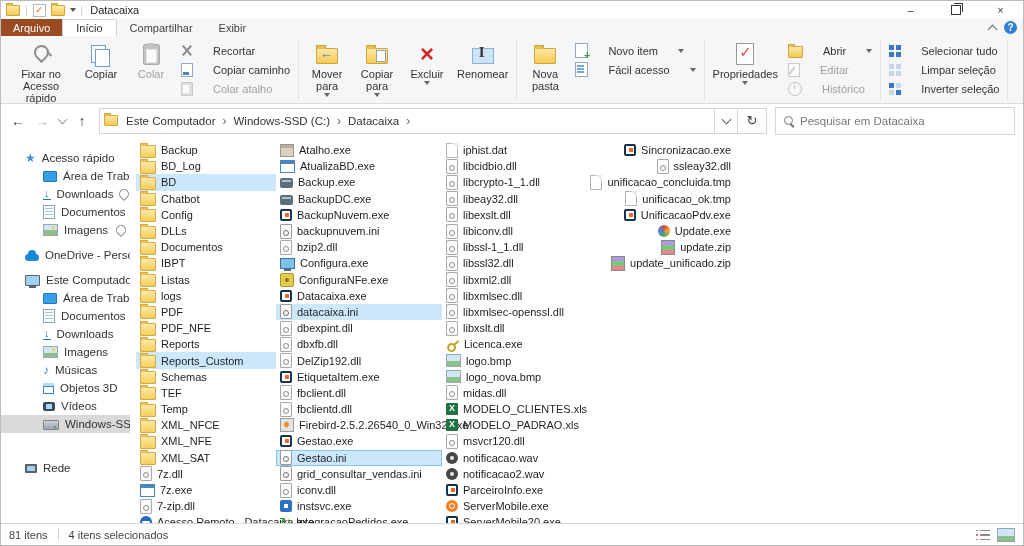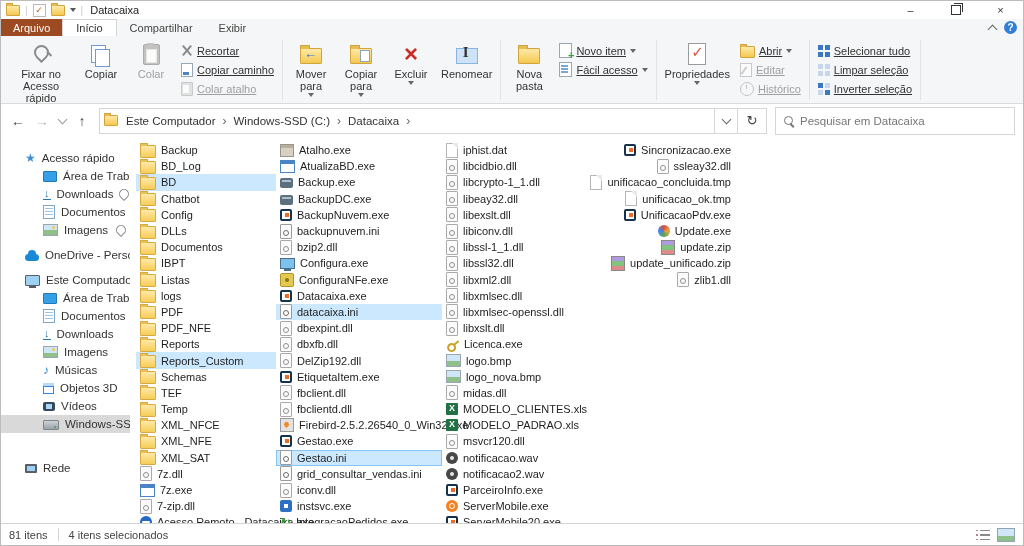"Recortar" .smallbtn { gap: 4px -> 20px; text-decoration: underline -> none }
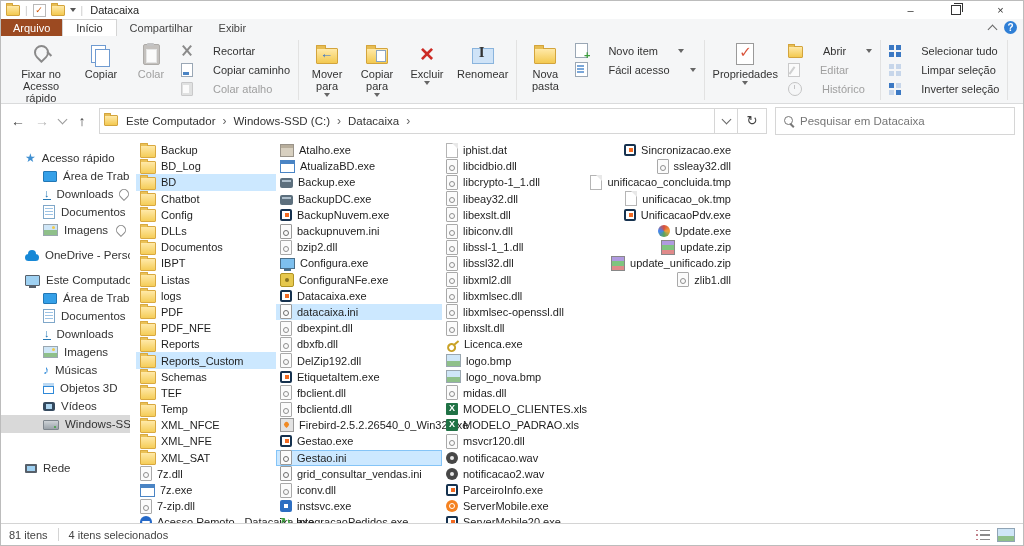"zlib1.dll" div.frow { html: <div> <span></span> <span>zlib1.dll</span> </div> -> none }
